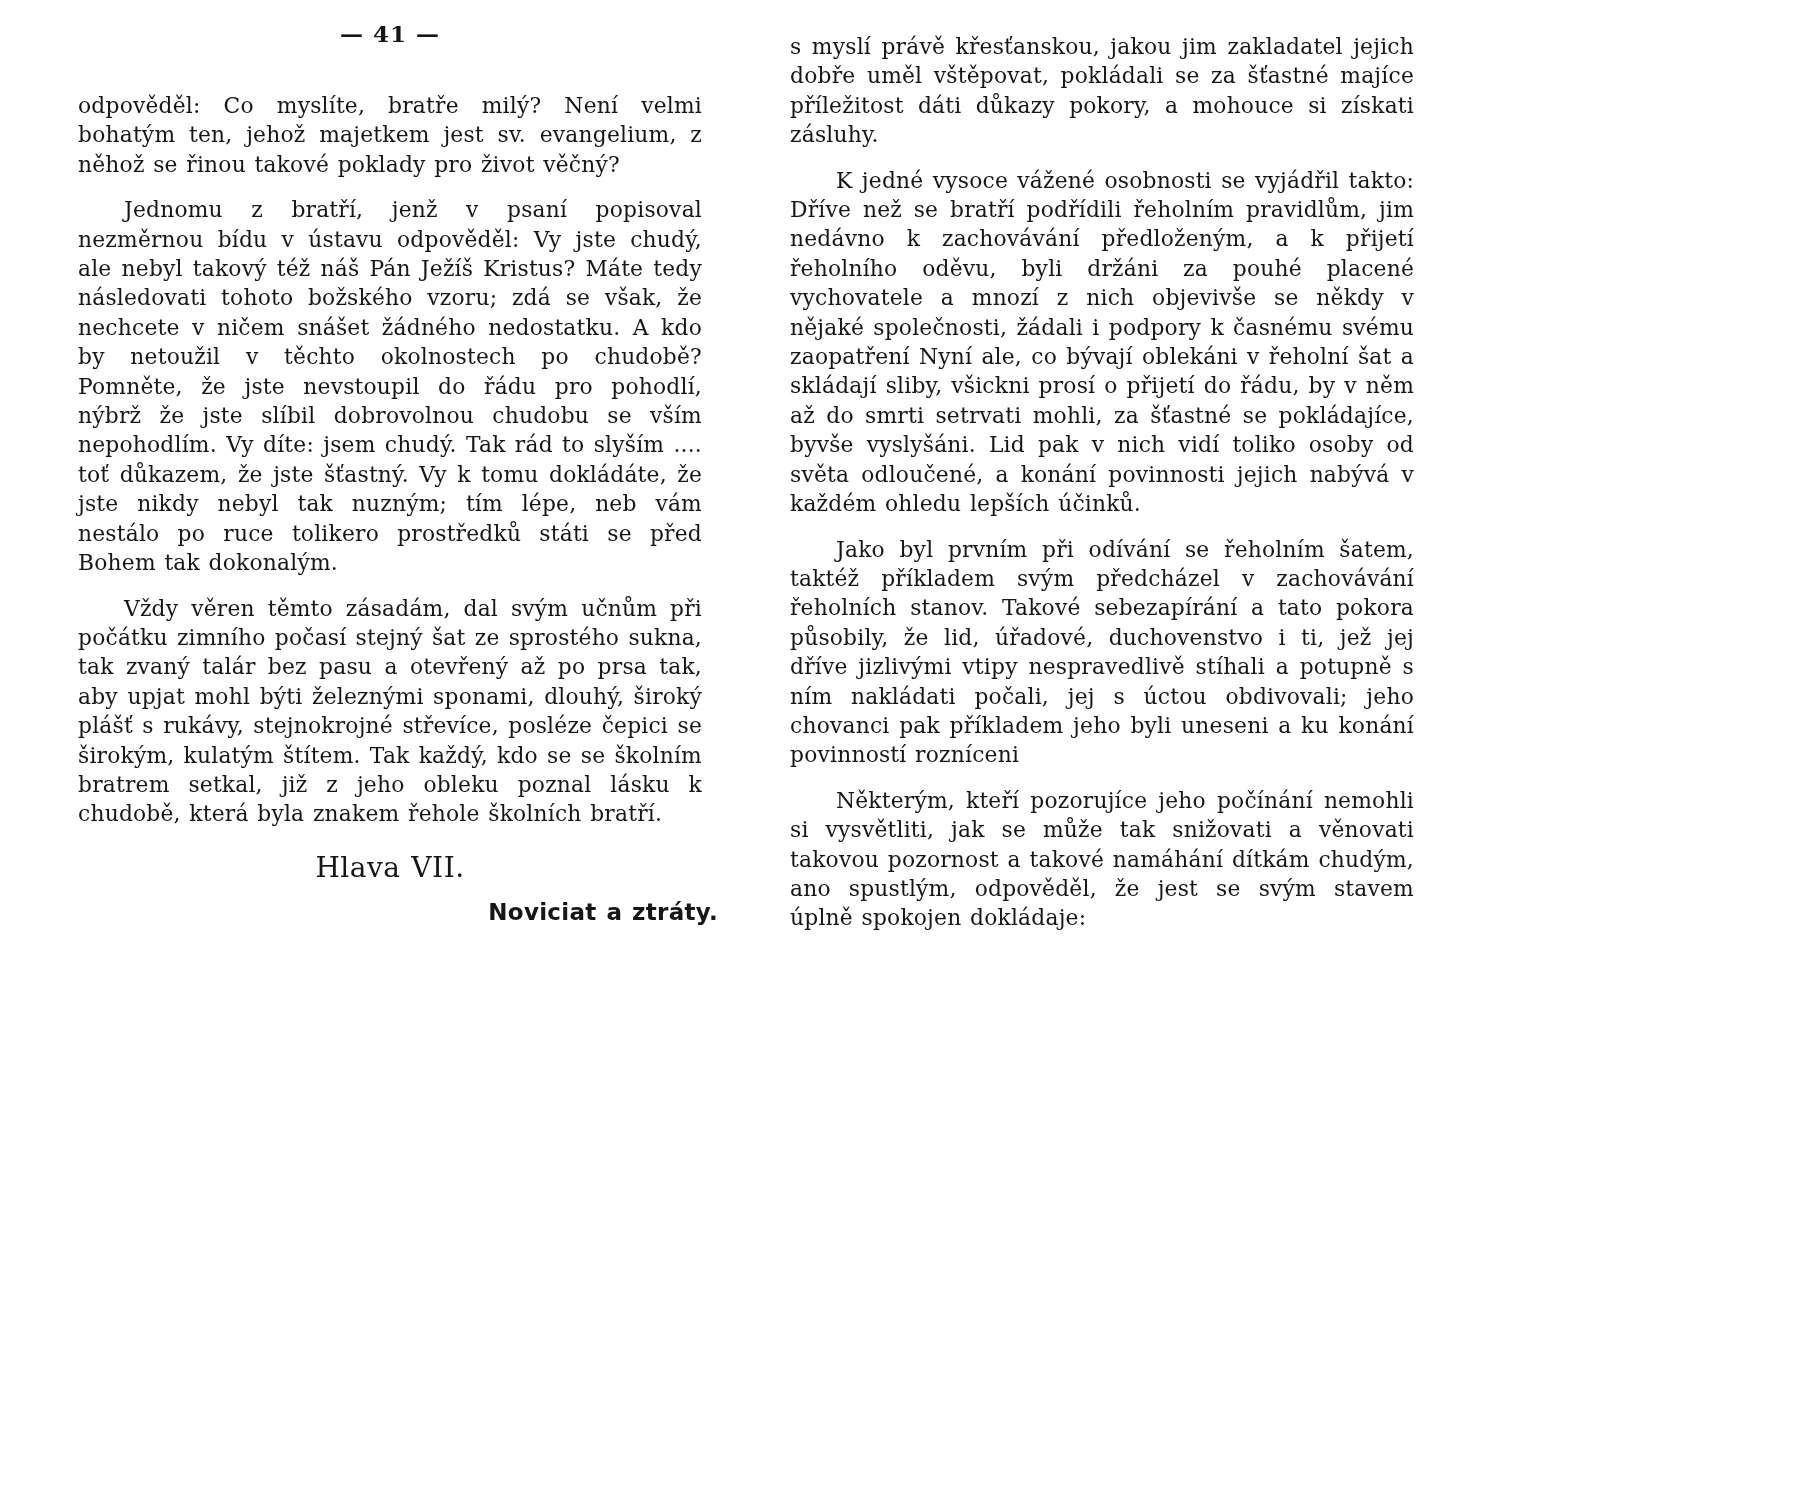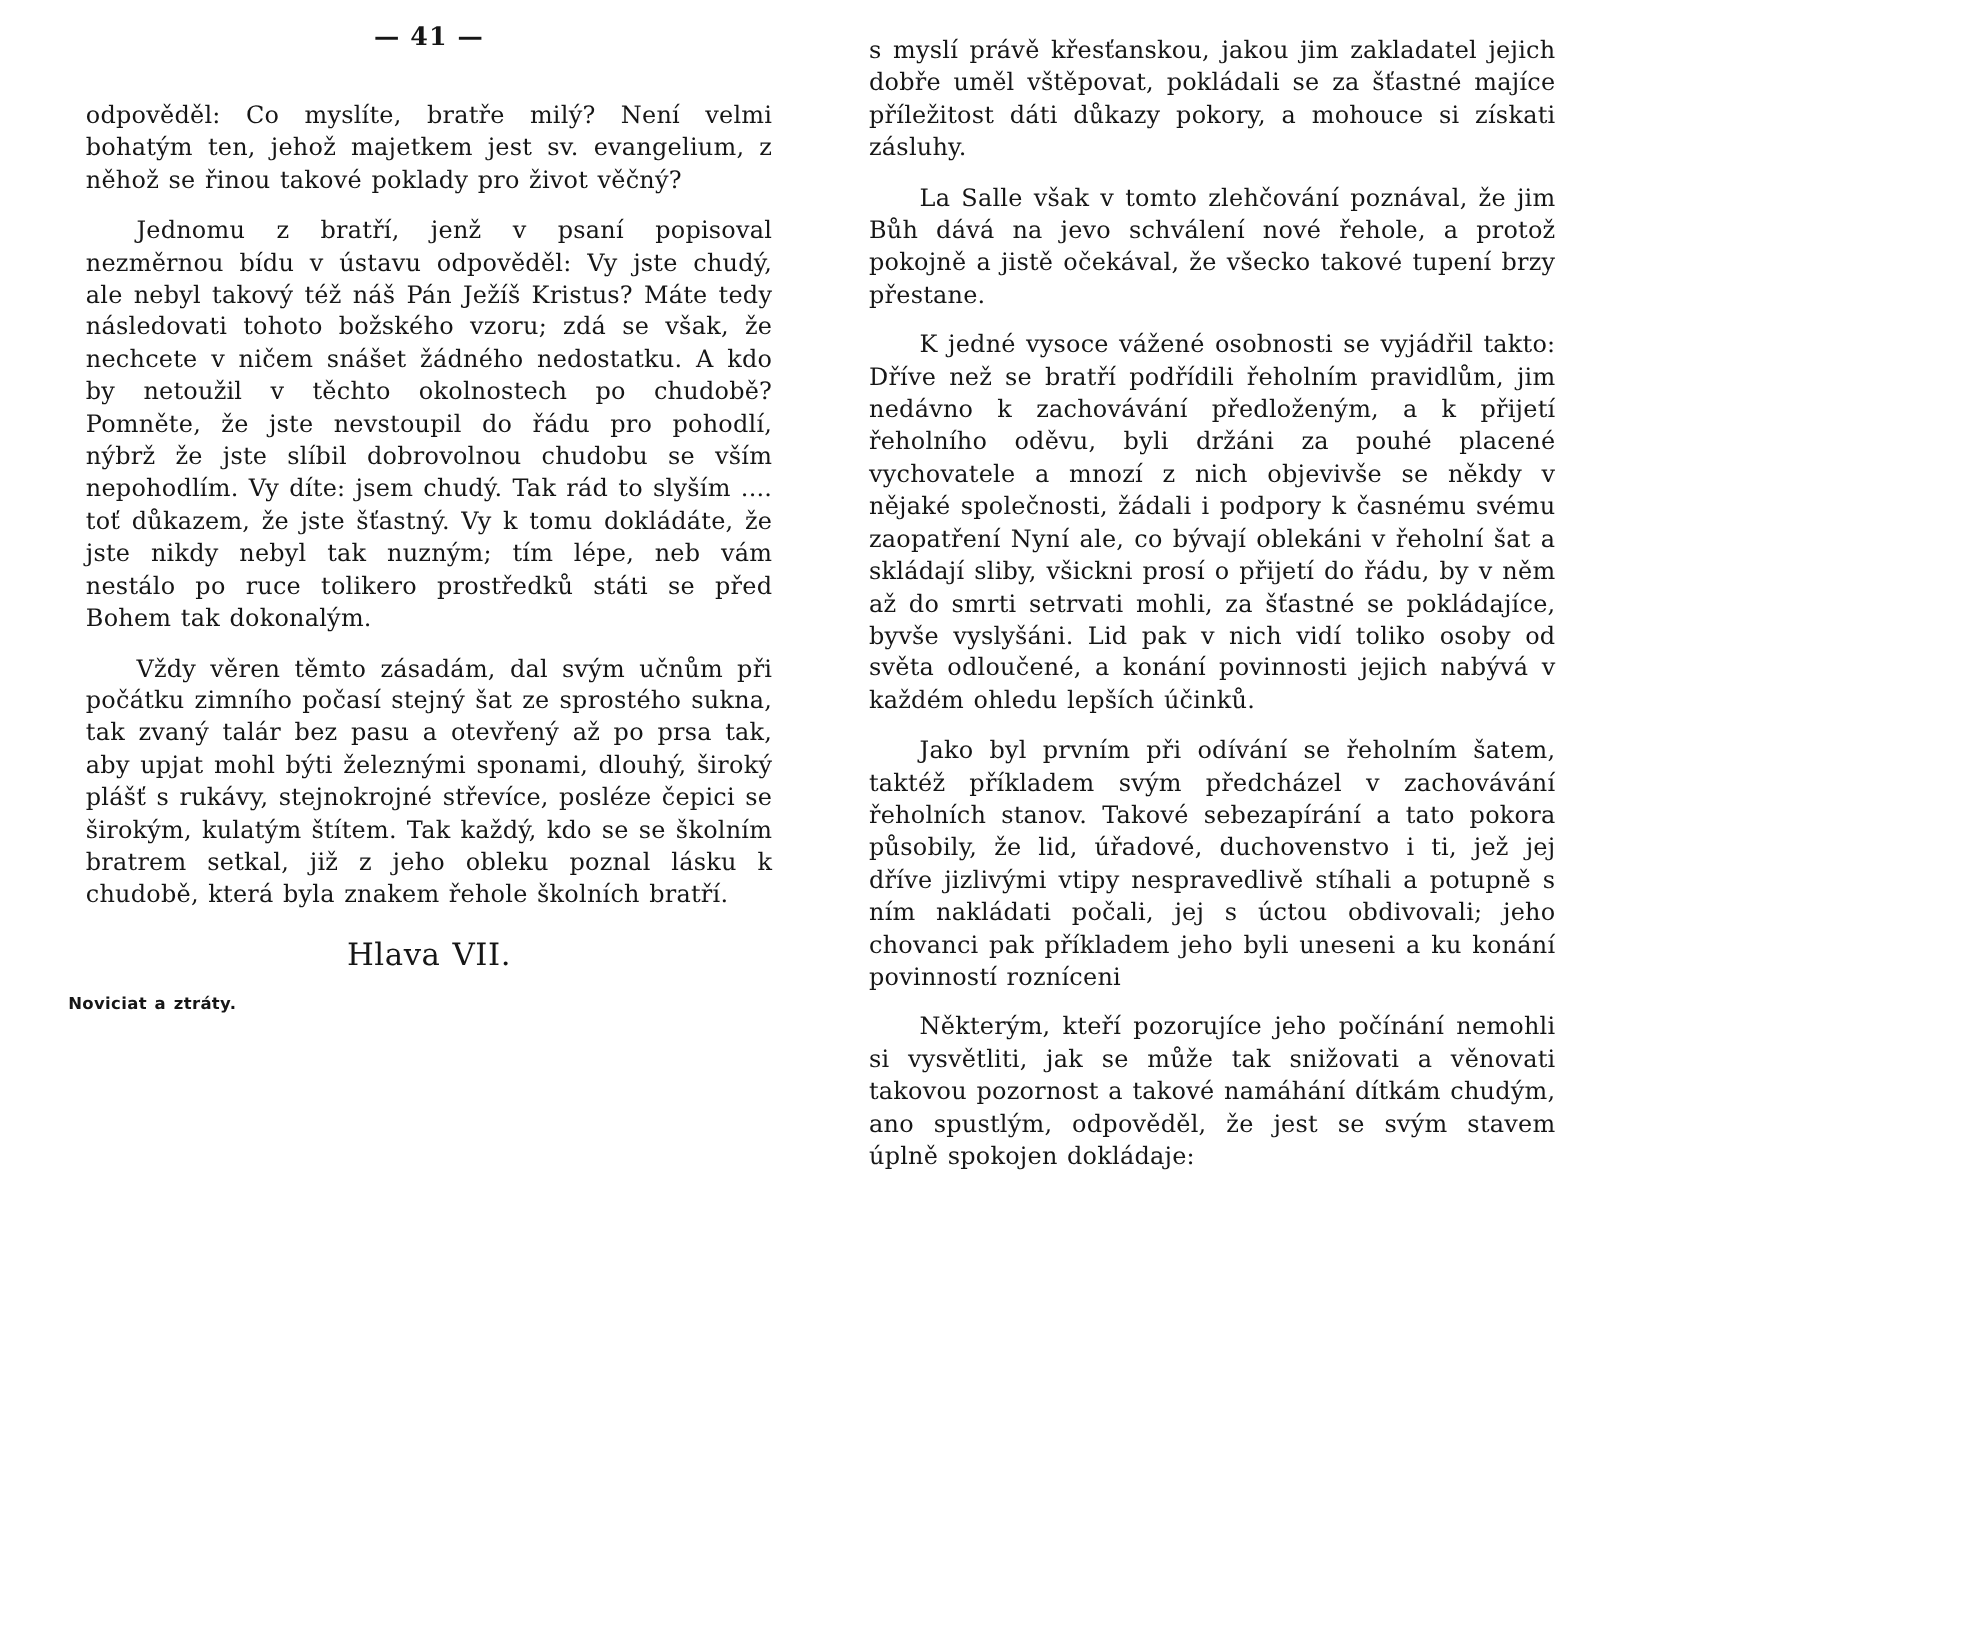"La Salle však v tomto" p { html: <p>La Salle však v tomto zlehčování poznával, že jim Bůh dává na jevo schválení nové řehole, a protož pokojně a jistě očekával, že všecko takové tupení brzy přestane.</p> -> none }
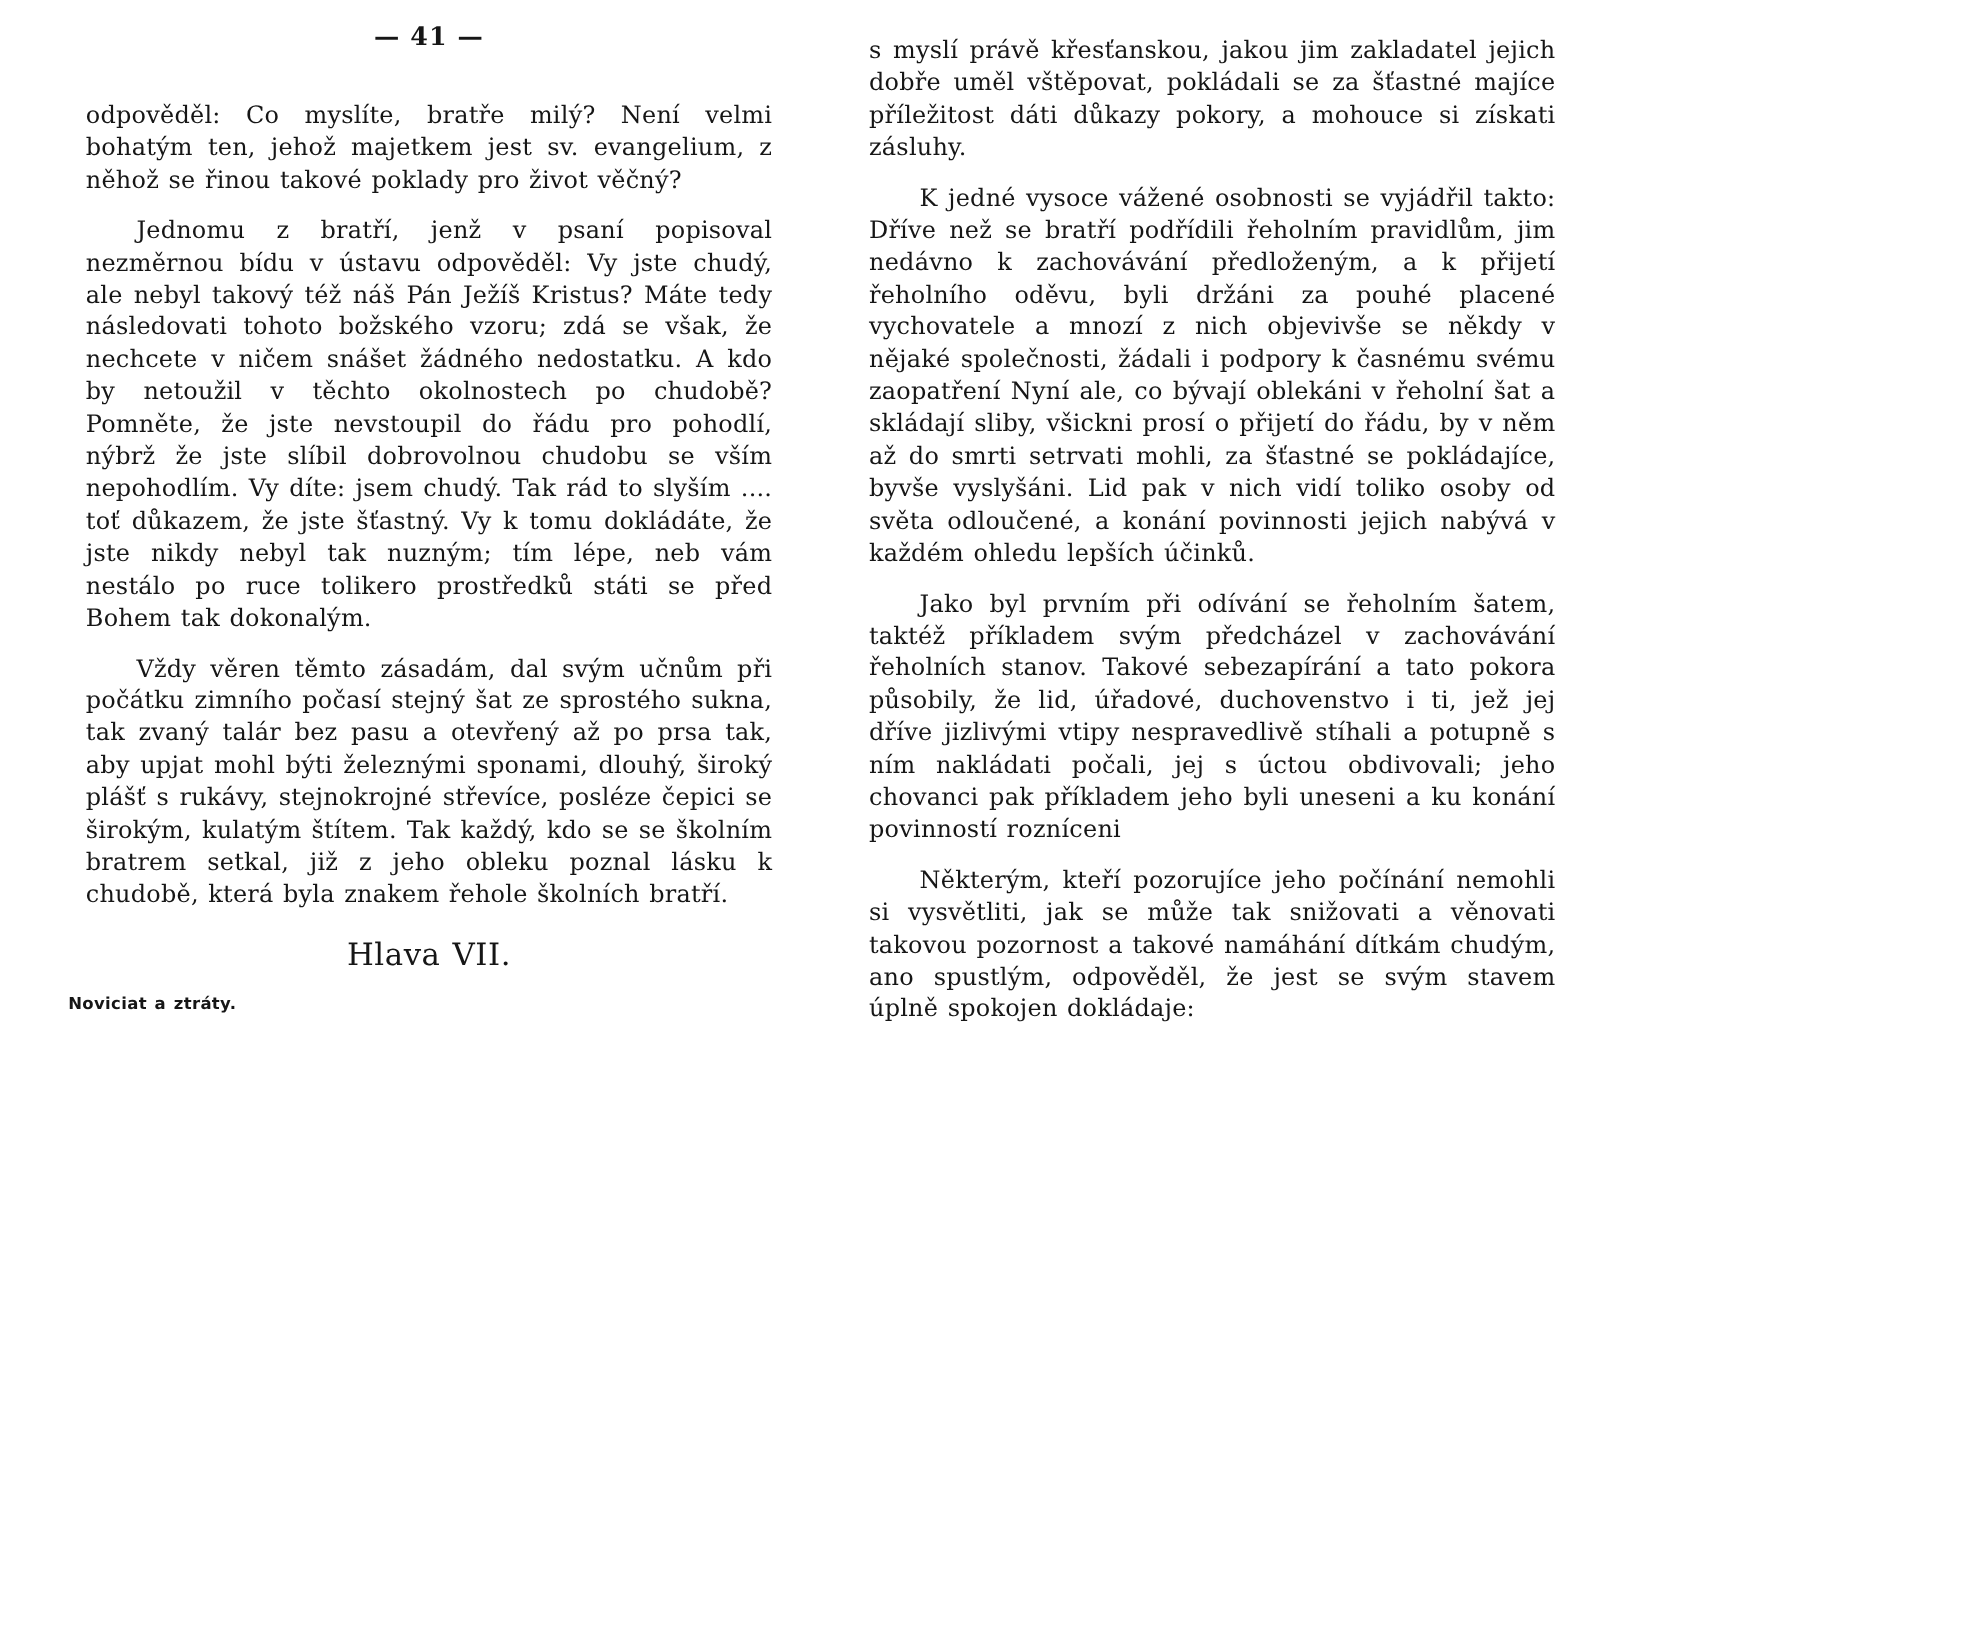"Noviciat a ztráty." .section-heading { font-size: 15px -> 23px; text-align: left -> right }
